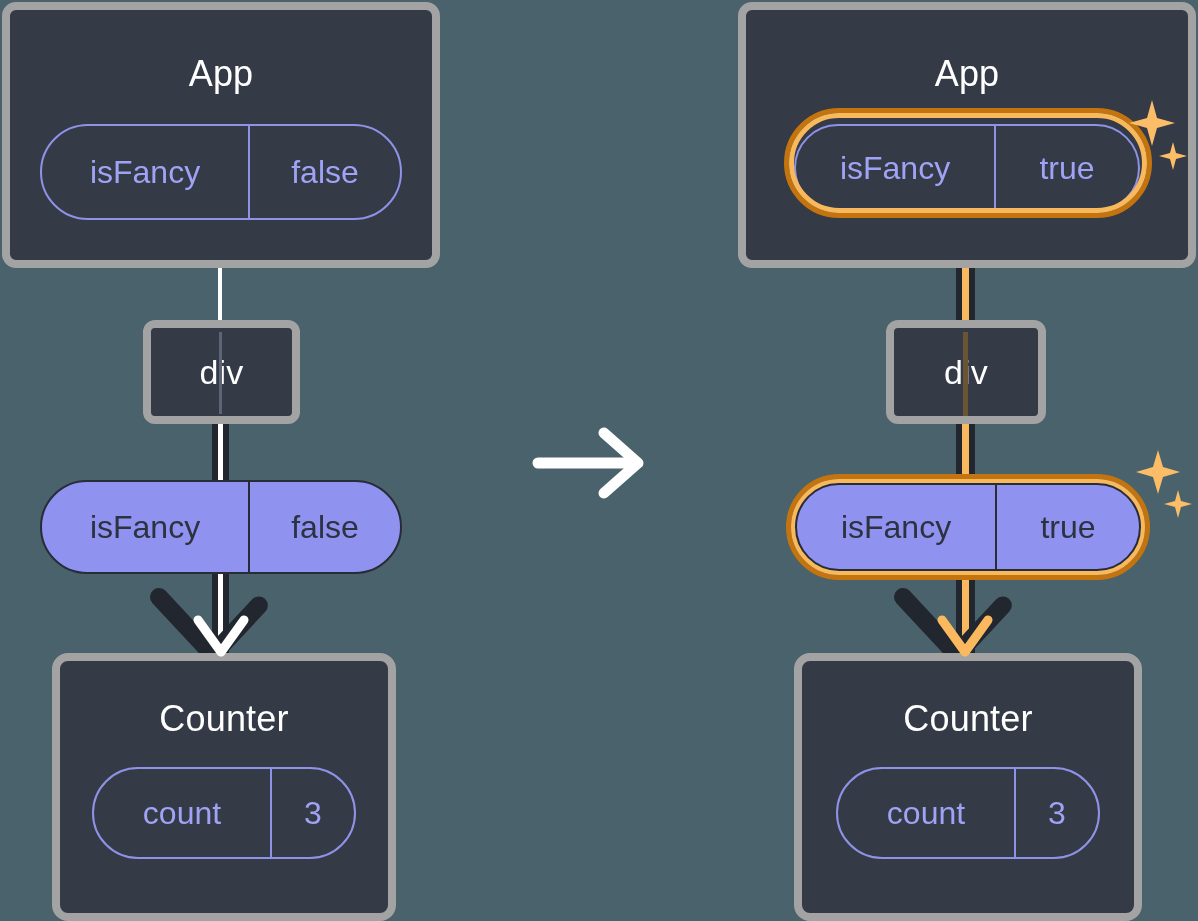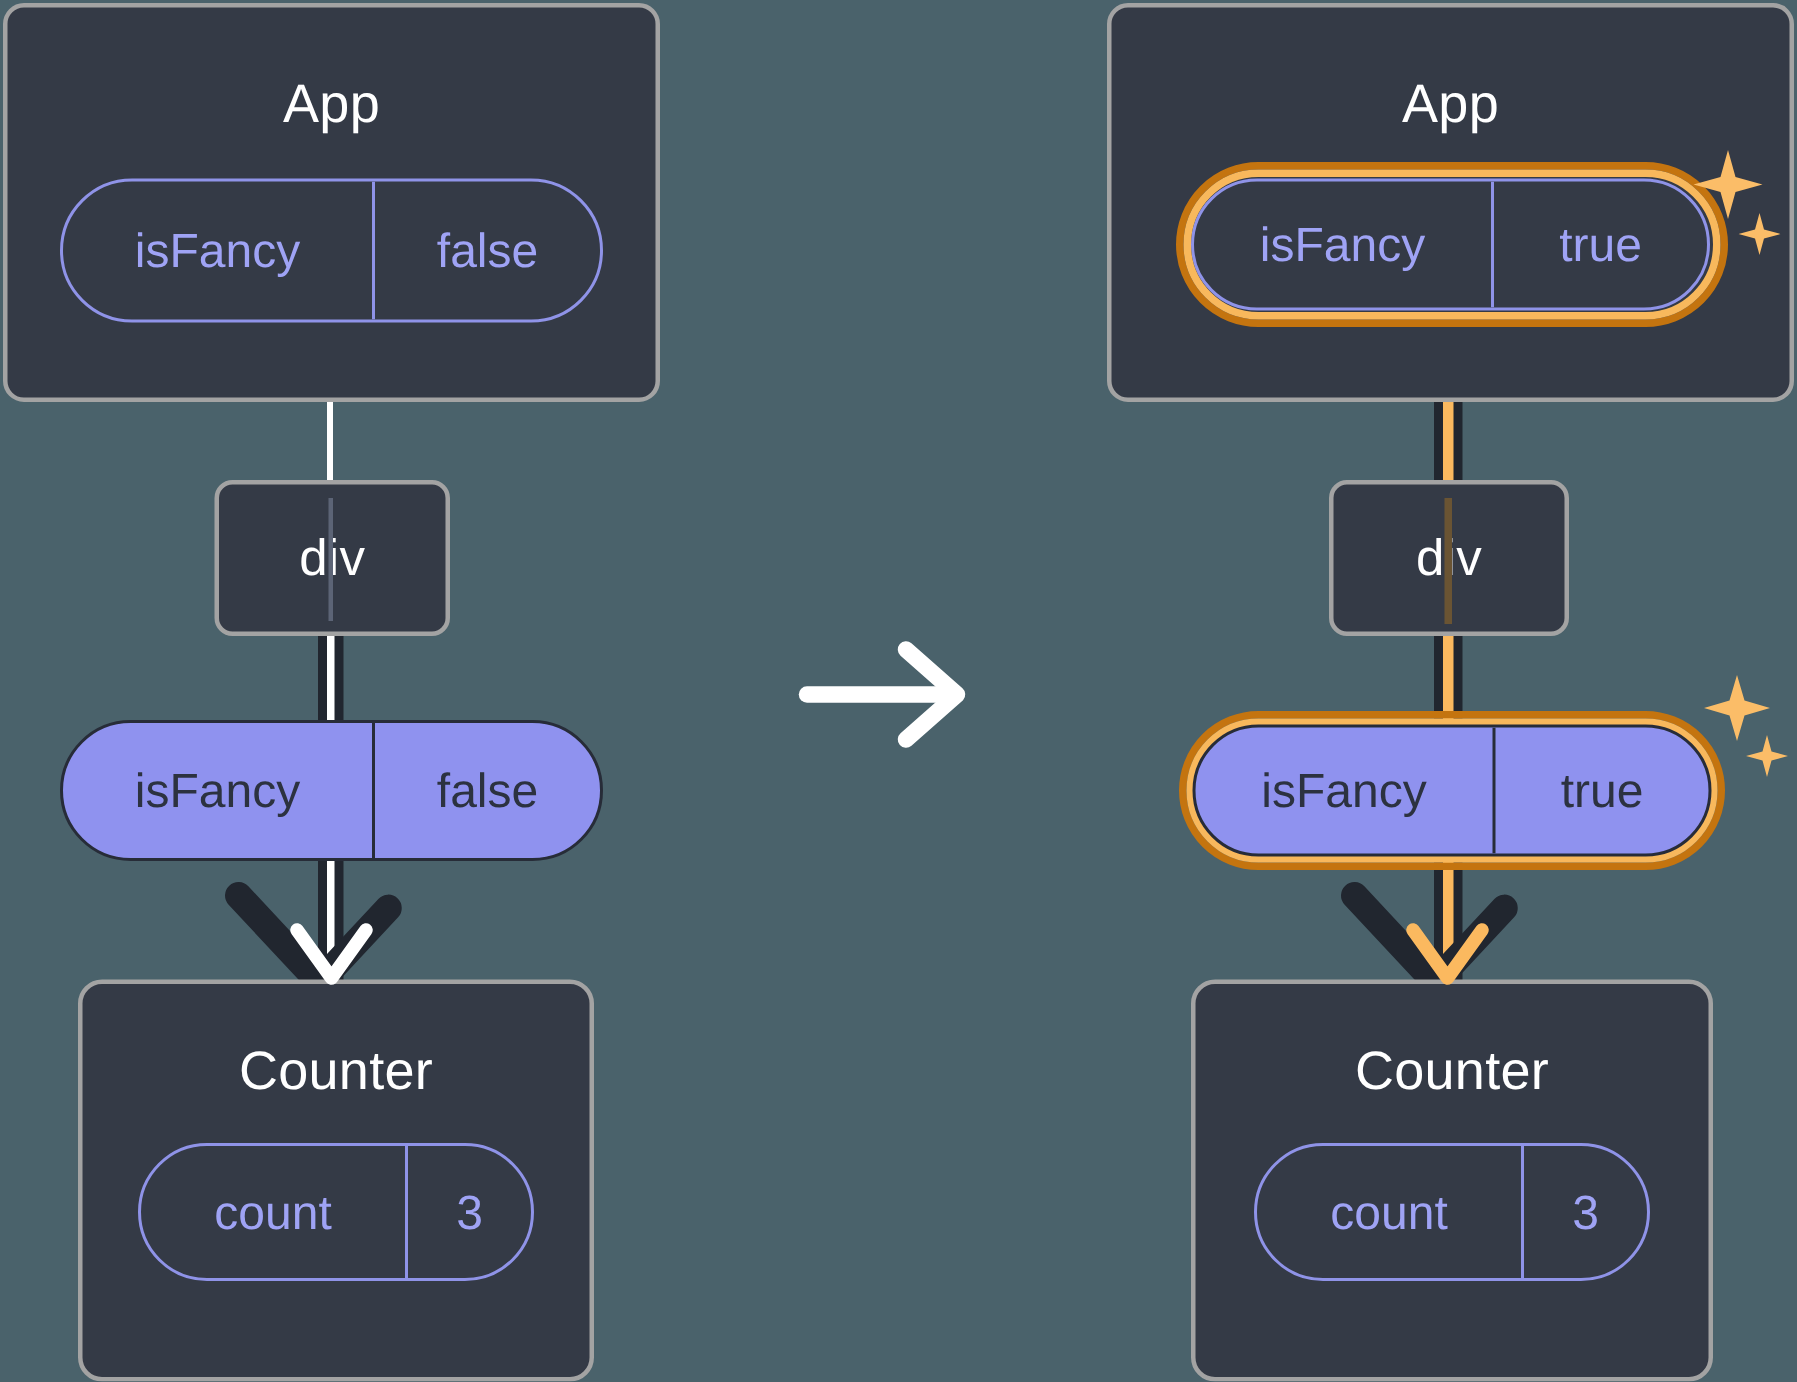"App" .node { border: 3px solid #a3a3a3 -> 8px solid #a3a3a3 }
